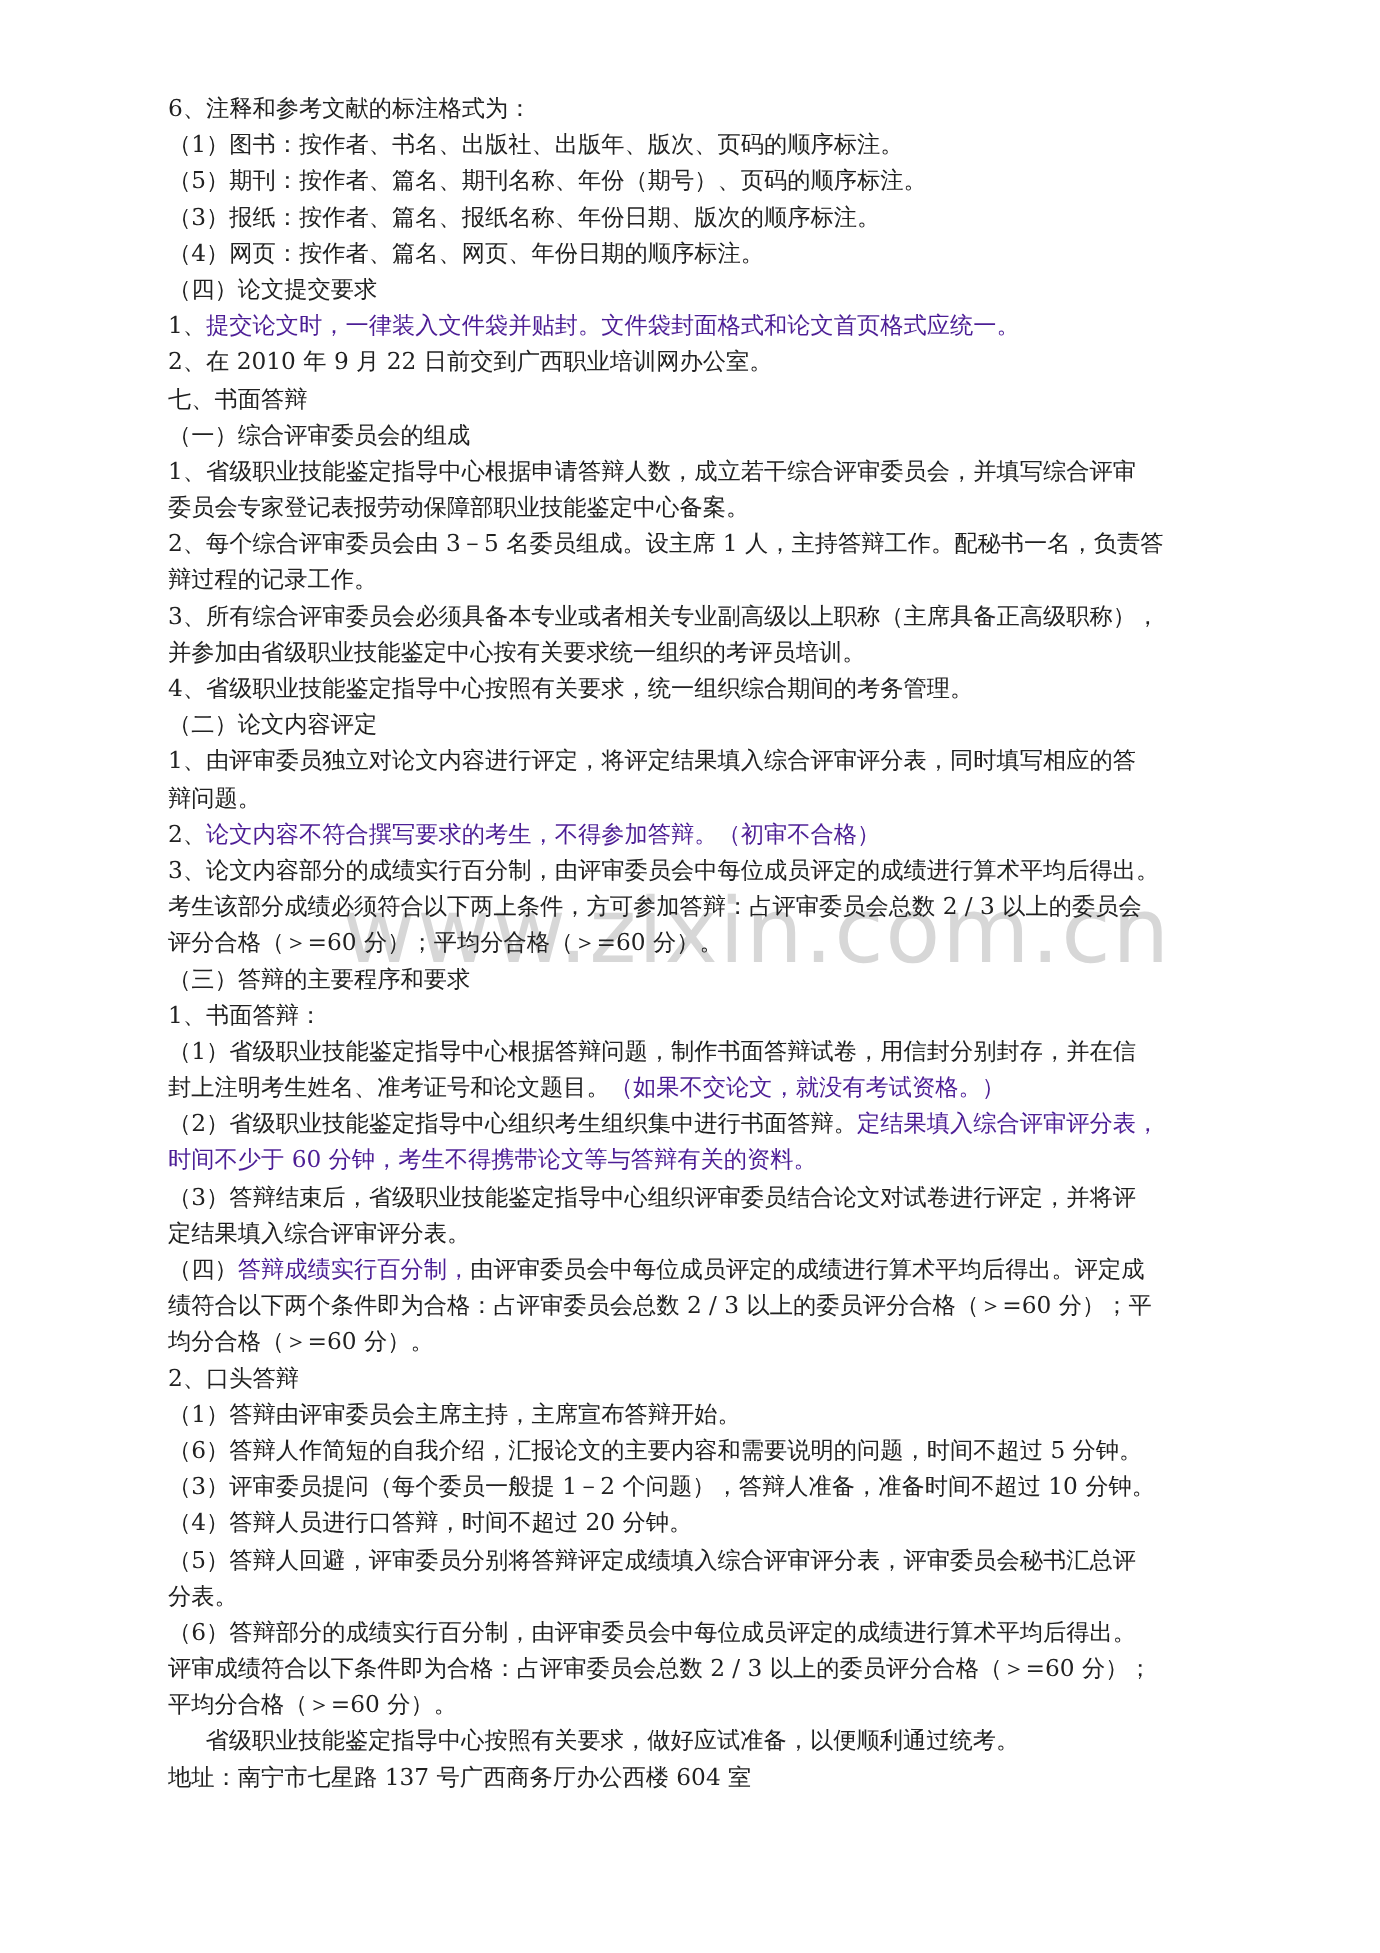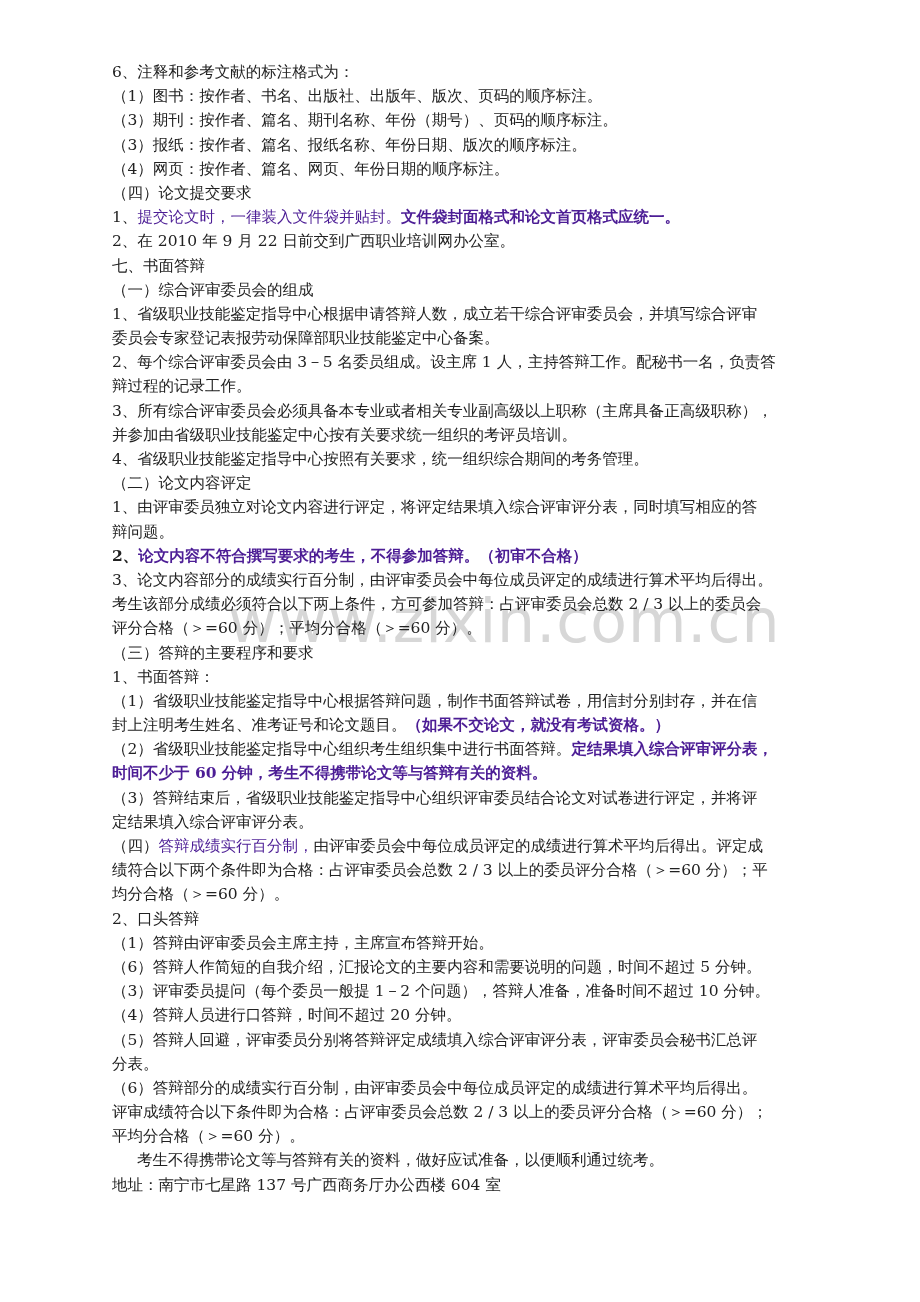"（3）期刊：按作者、篇名、期刊名称、年份（期号）、页码的顺序标注。" span { text: 3 -> 5 }
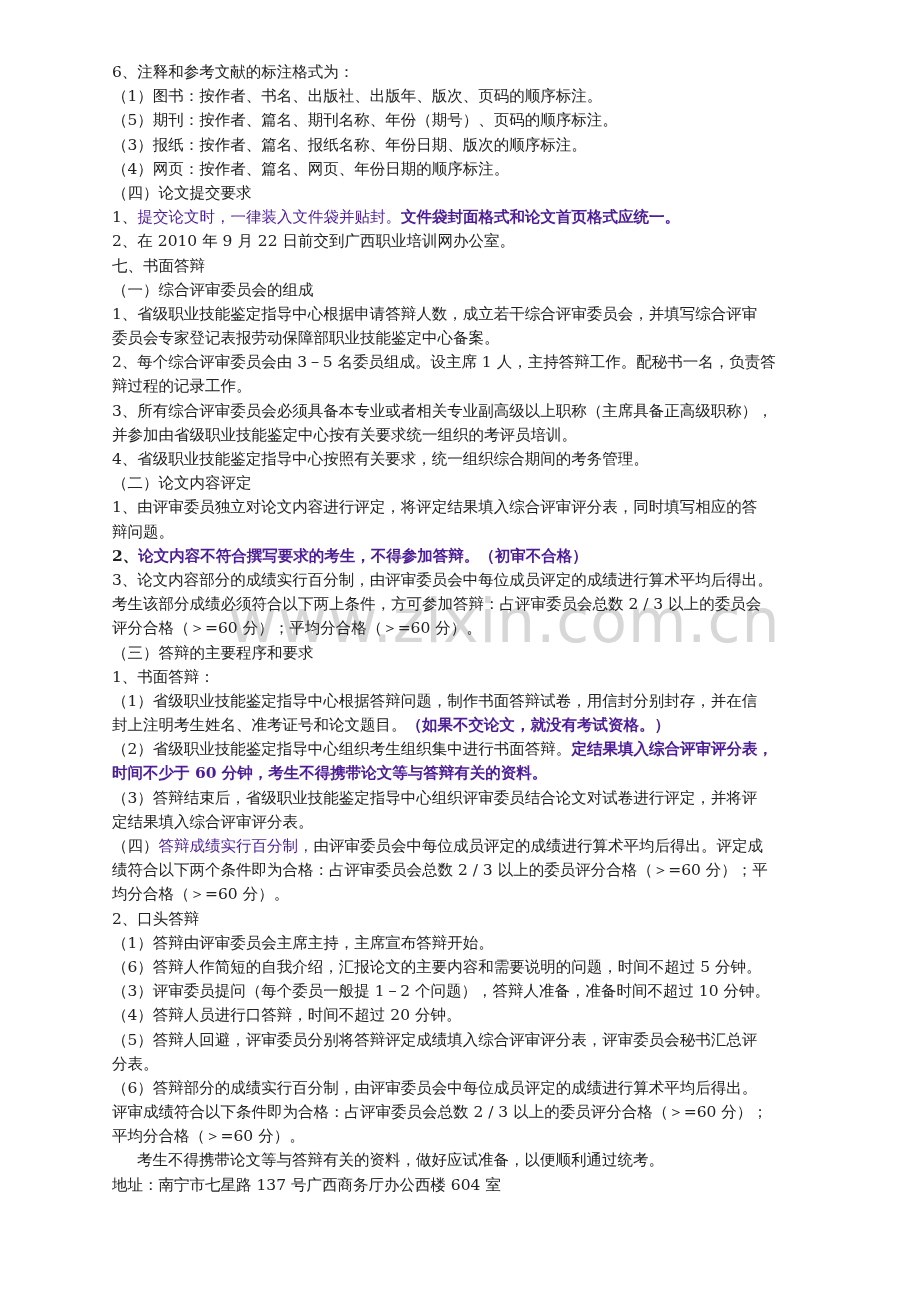"文件袋封面格式和论文首页格式应统一。" .line span.bold { font-weight: 700 -> 400 }
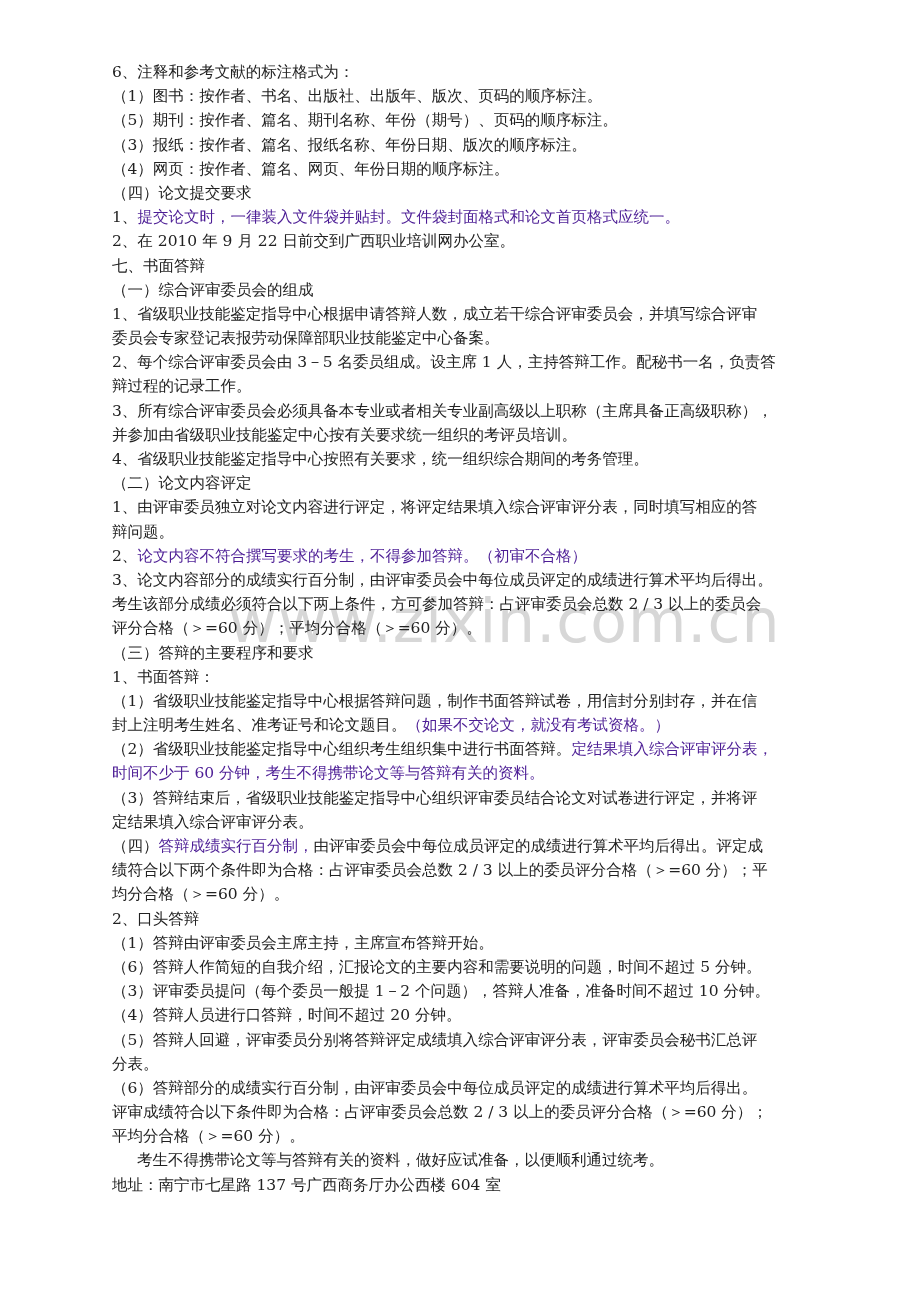"考生不得携带论文等与答辩有关的资料，做好应试准备，以便顺利通过统考。" span { text: 考生不得携带论文等与答辩有关的资料 -> 省级职业技能鉴定指导中心按照有关要求 }
